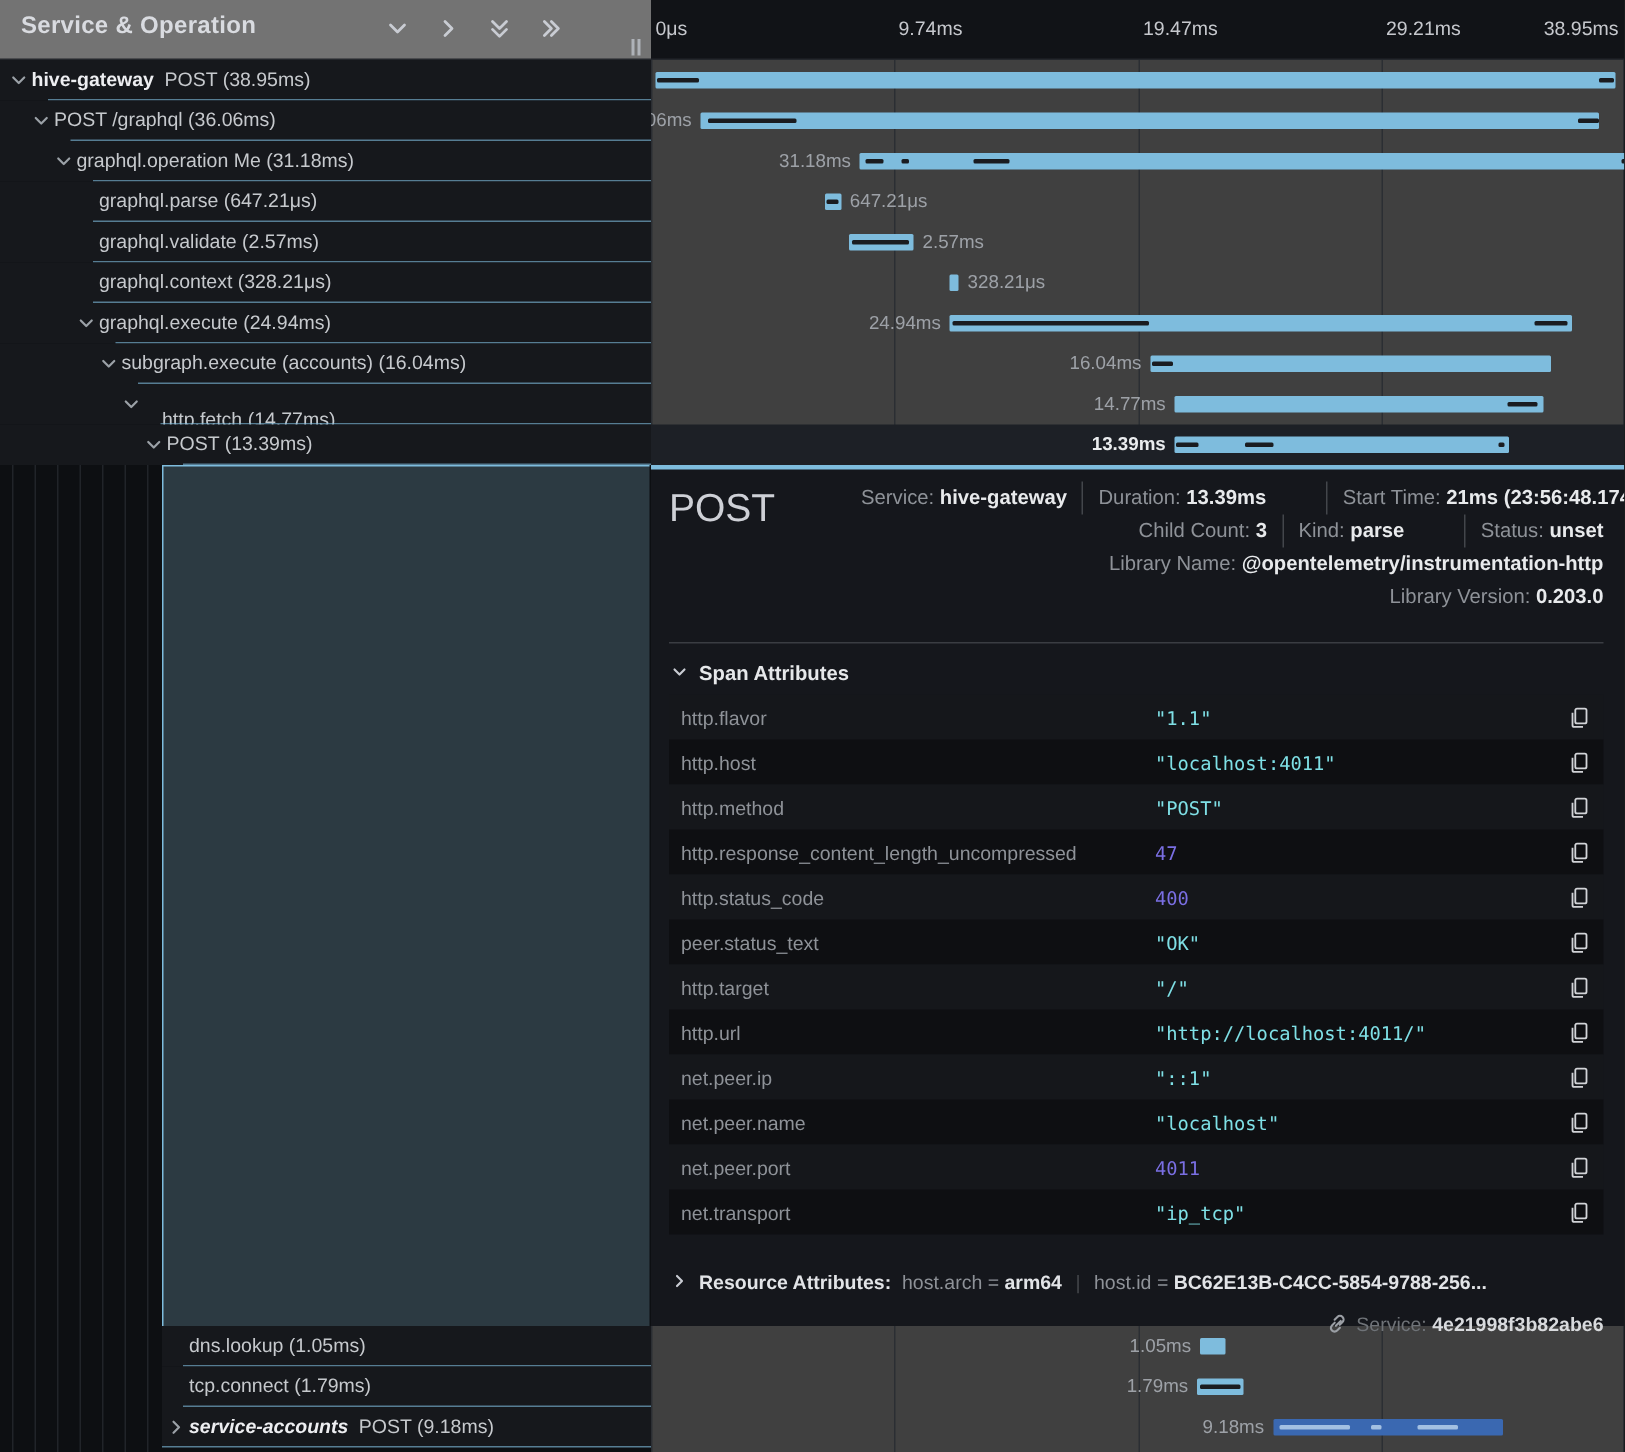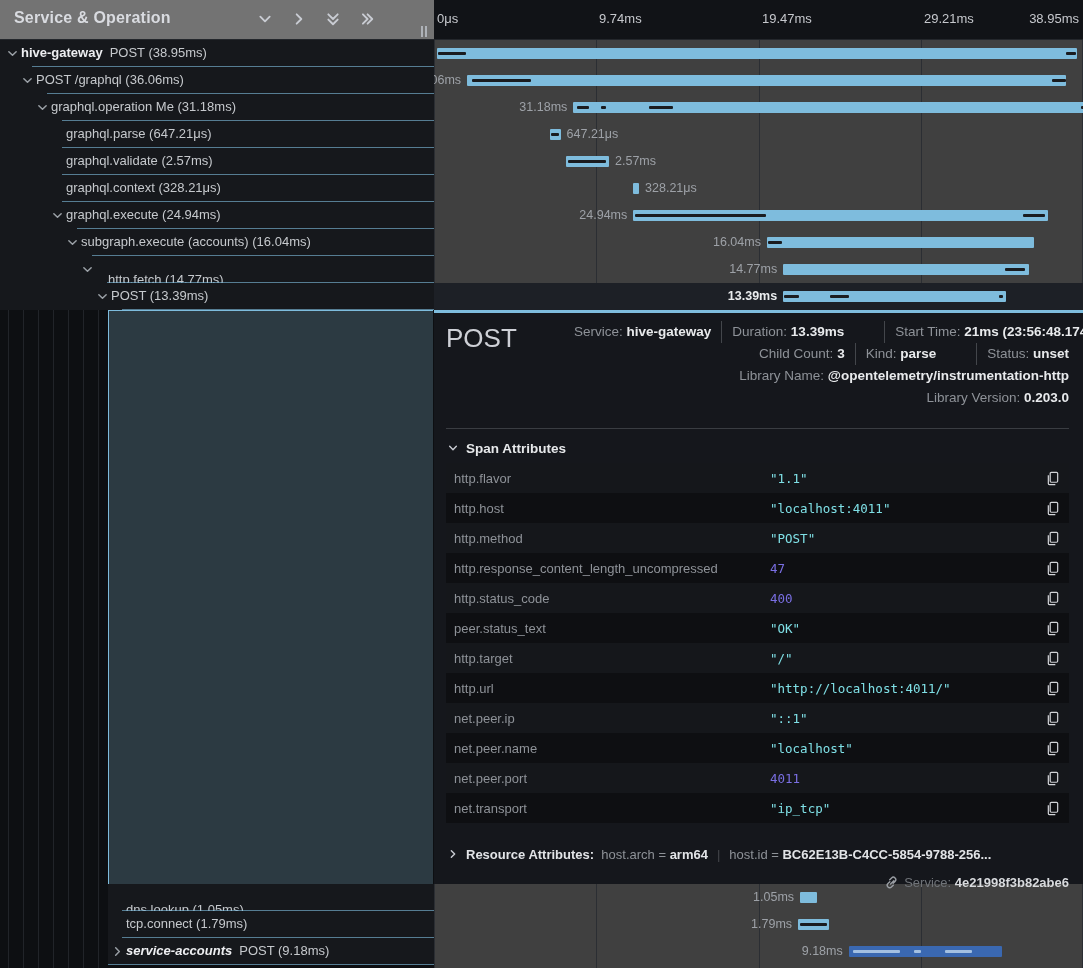"dns.lookup (1.05ms)" span.txt { margin-top: 13px -> none }
